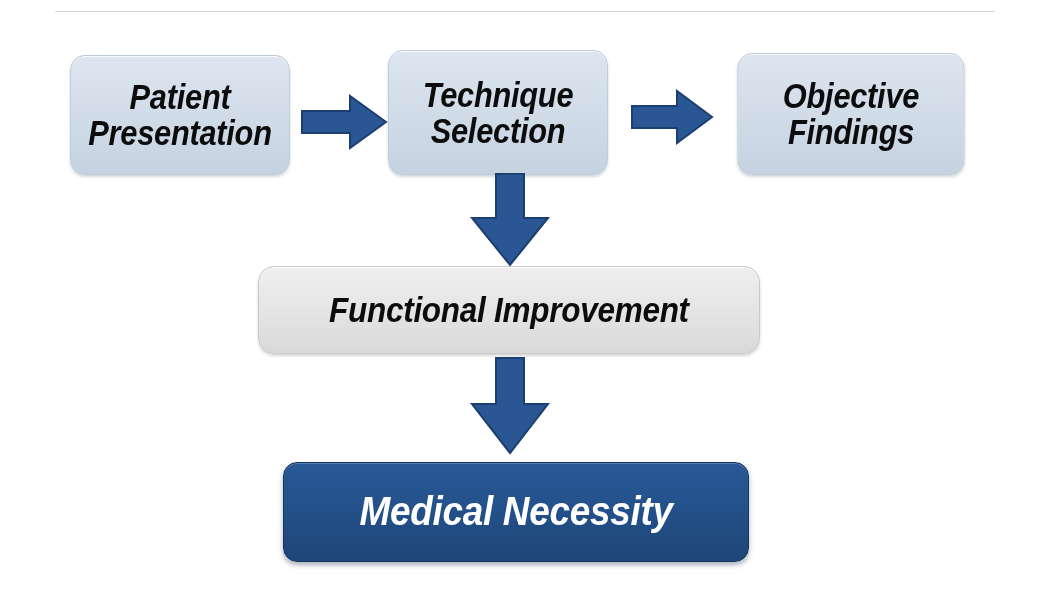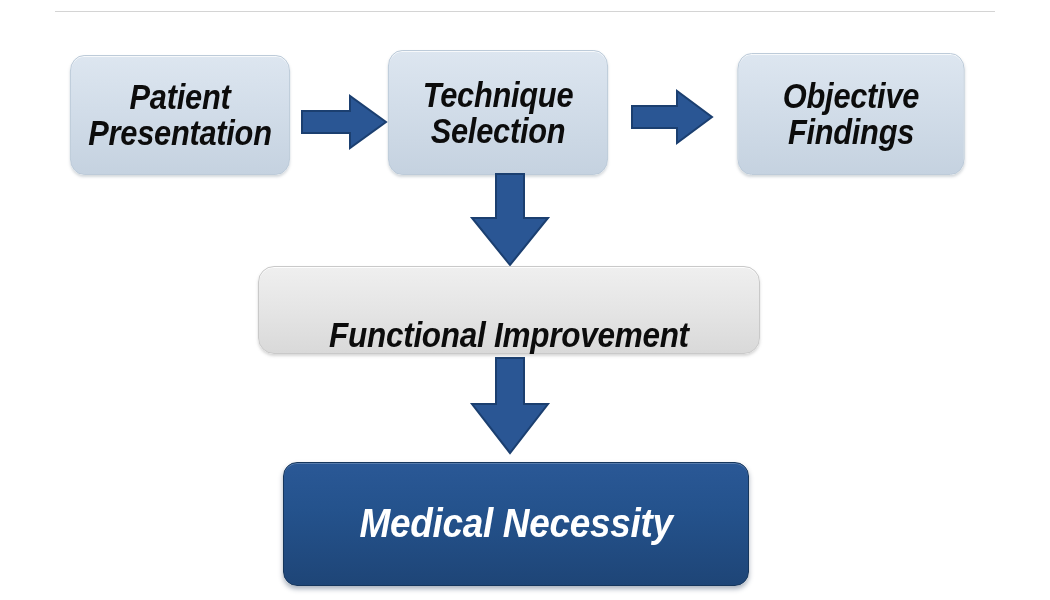"Functional Improvement" .node.gray { align-items: flex-end -> none }
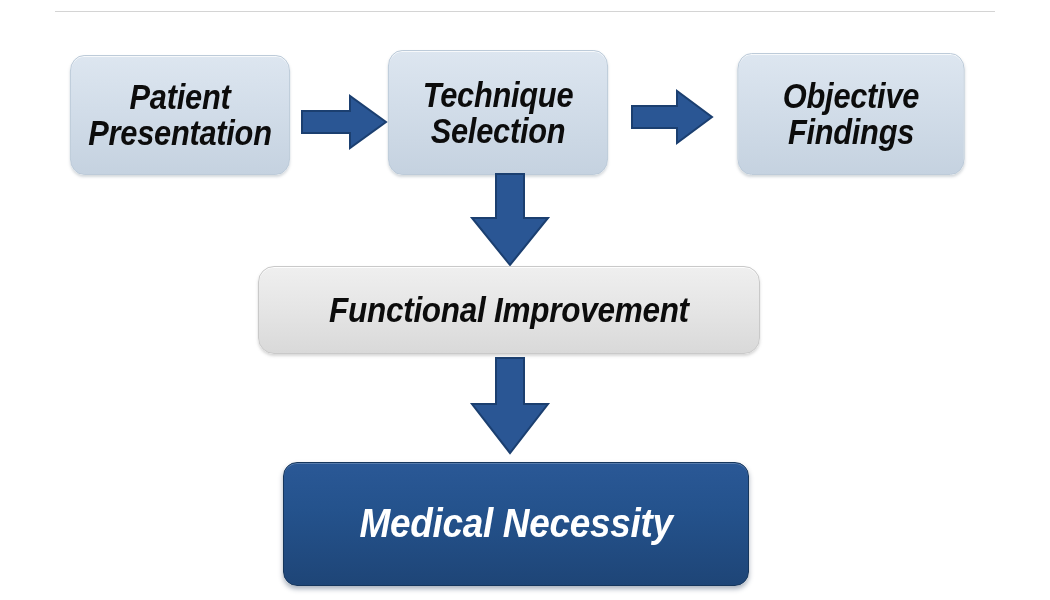"Medical Necessity" div.node { height: 124px -> 100px }
